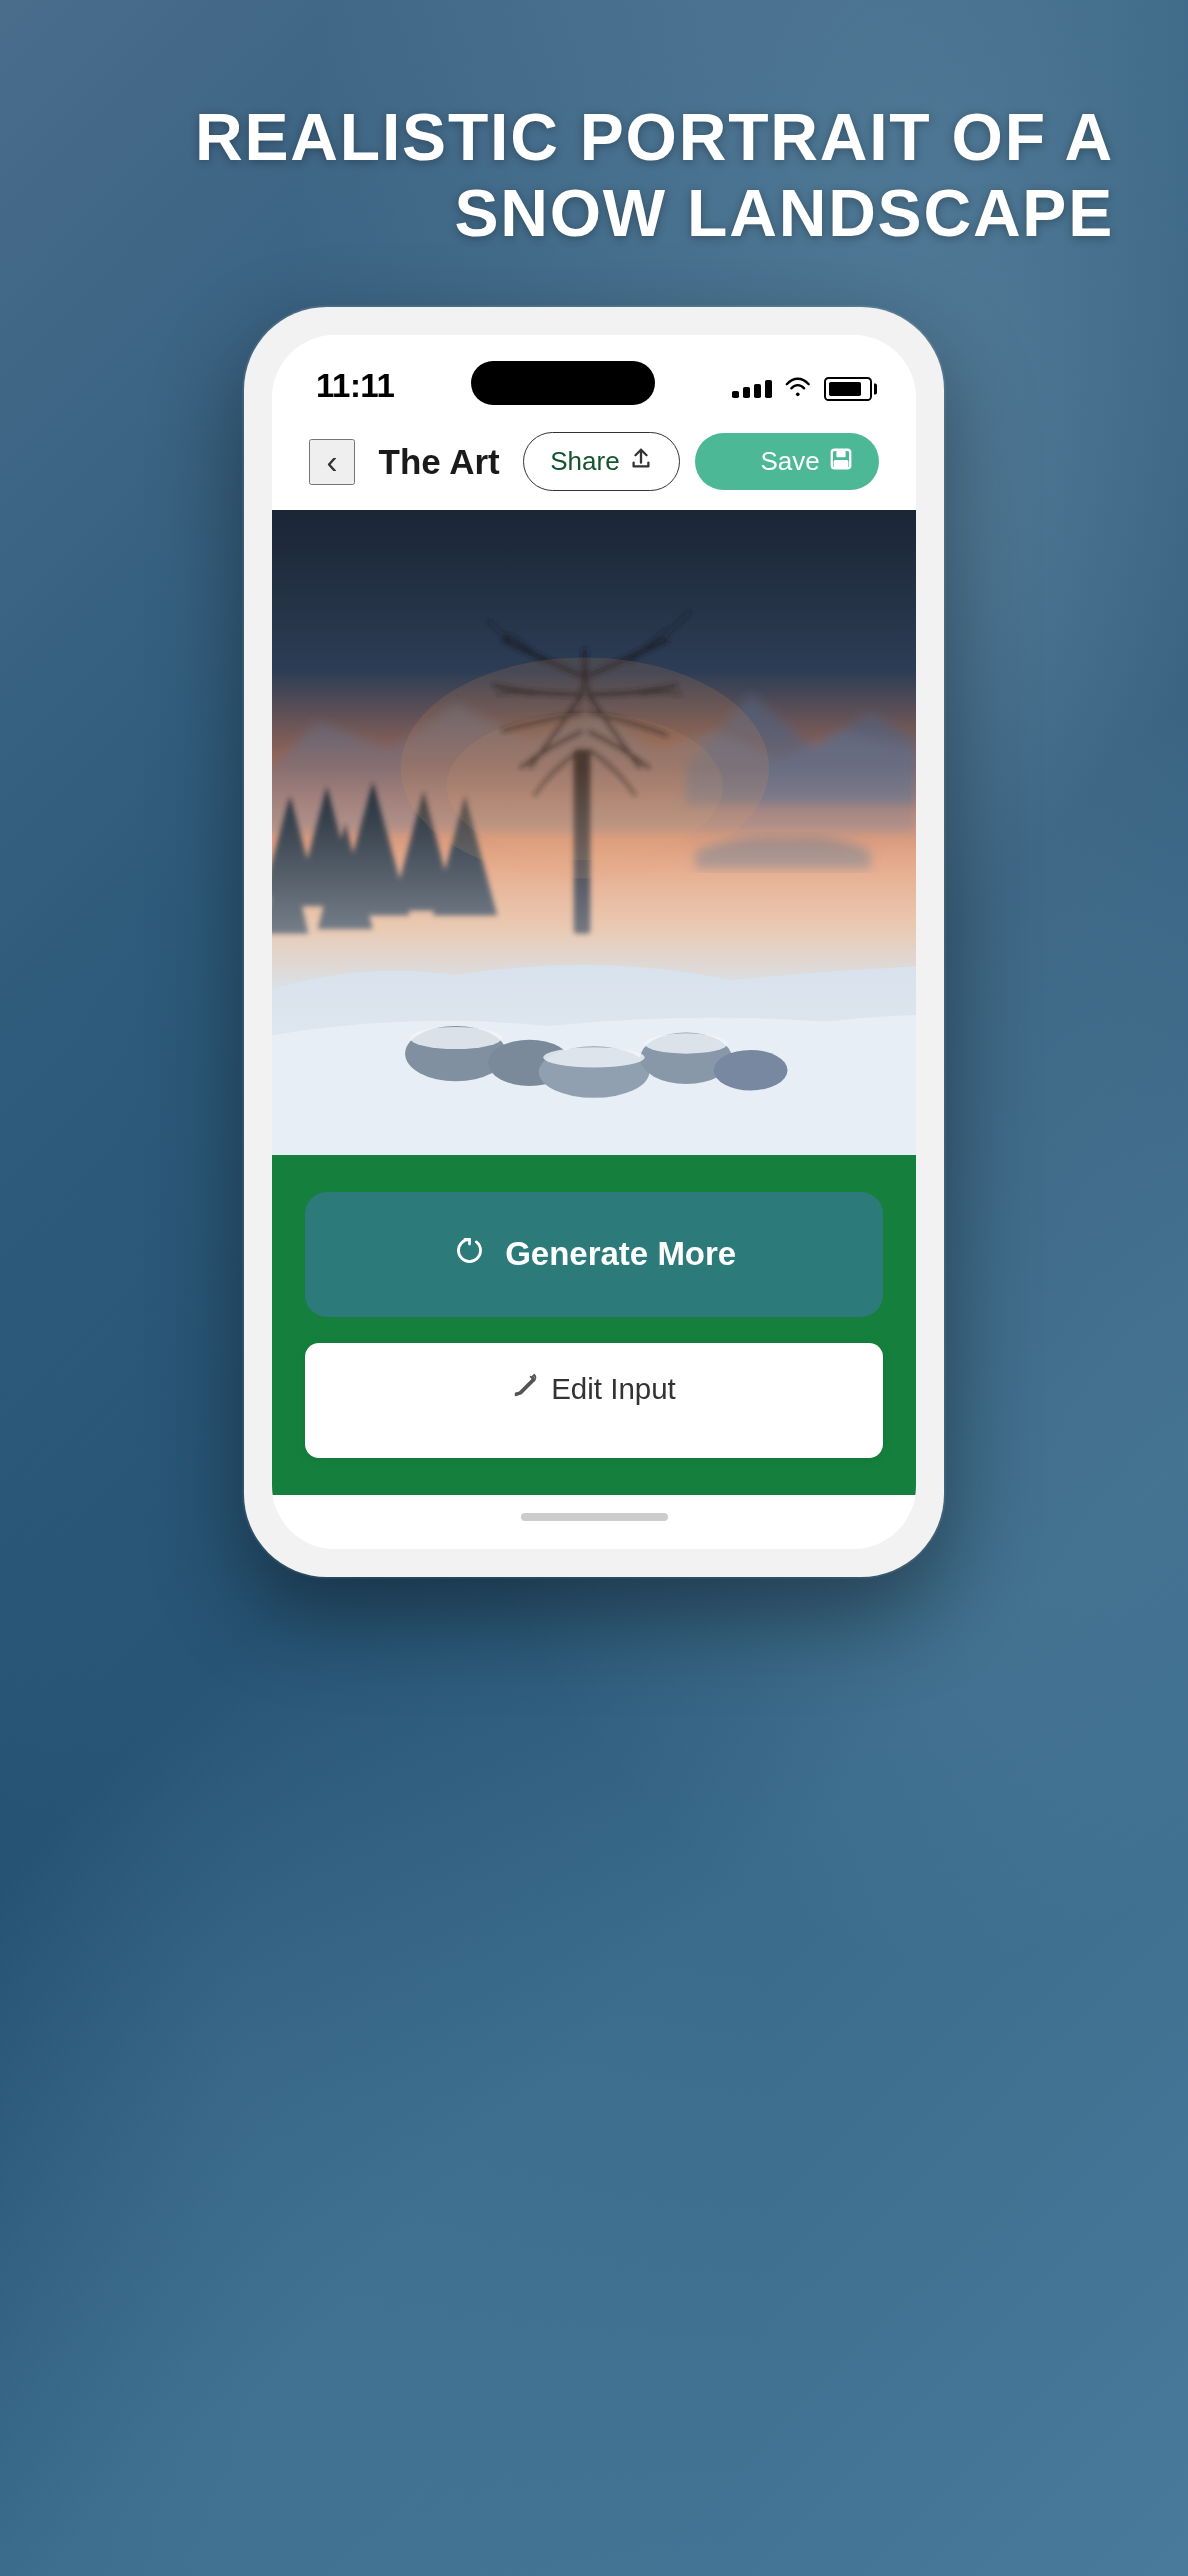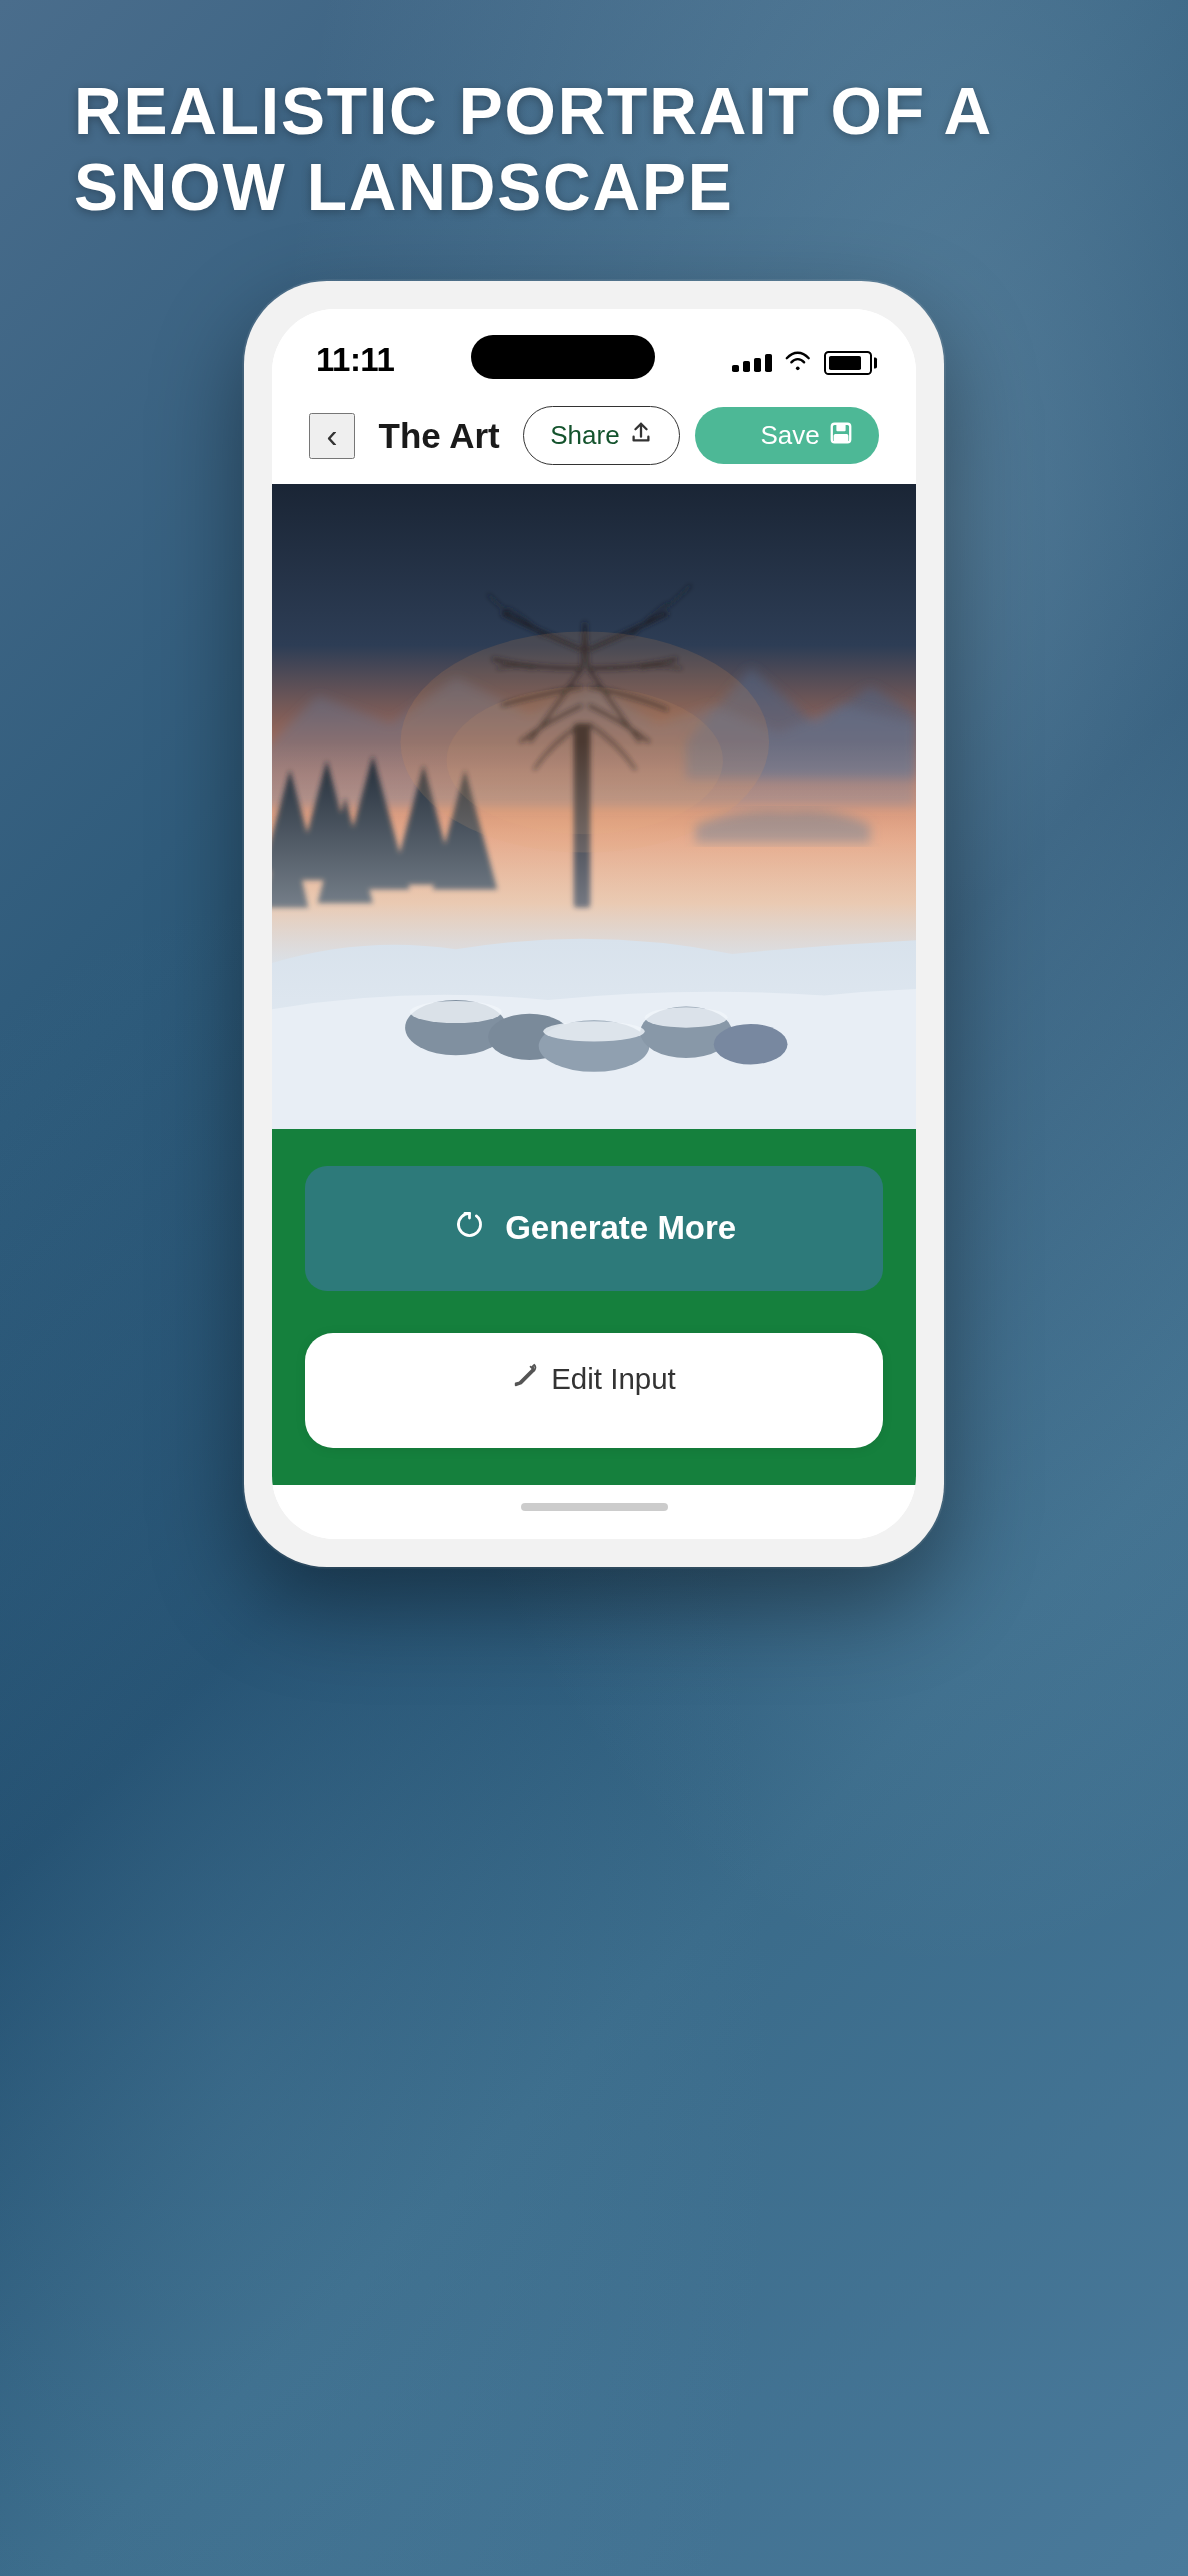"REALISTIC PORTRAIT OF A SNOW" .page-title { margin-top: 74px -> 100px; text-align: left -> right }
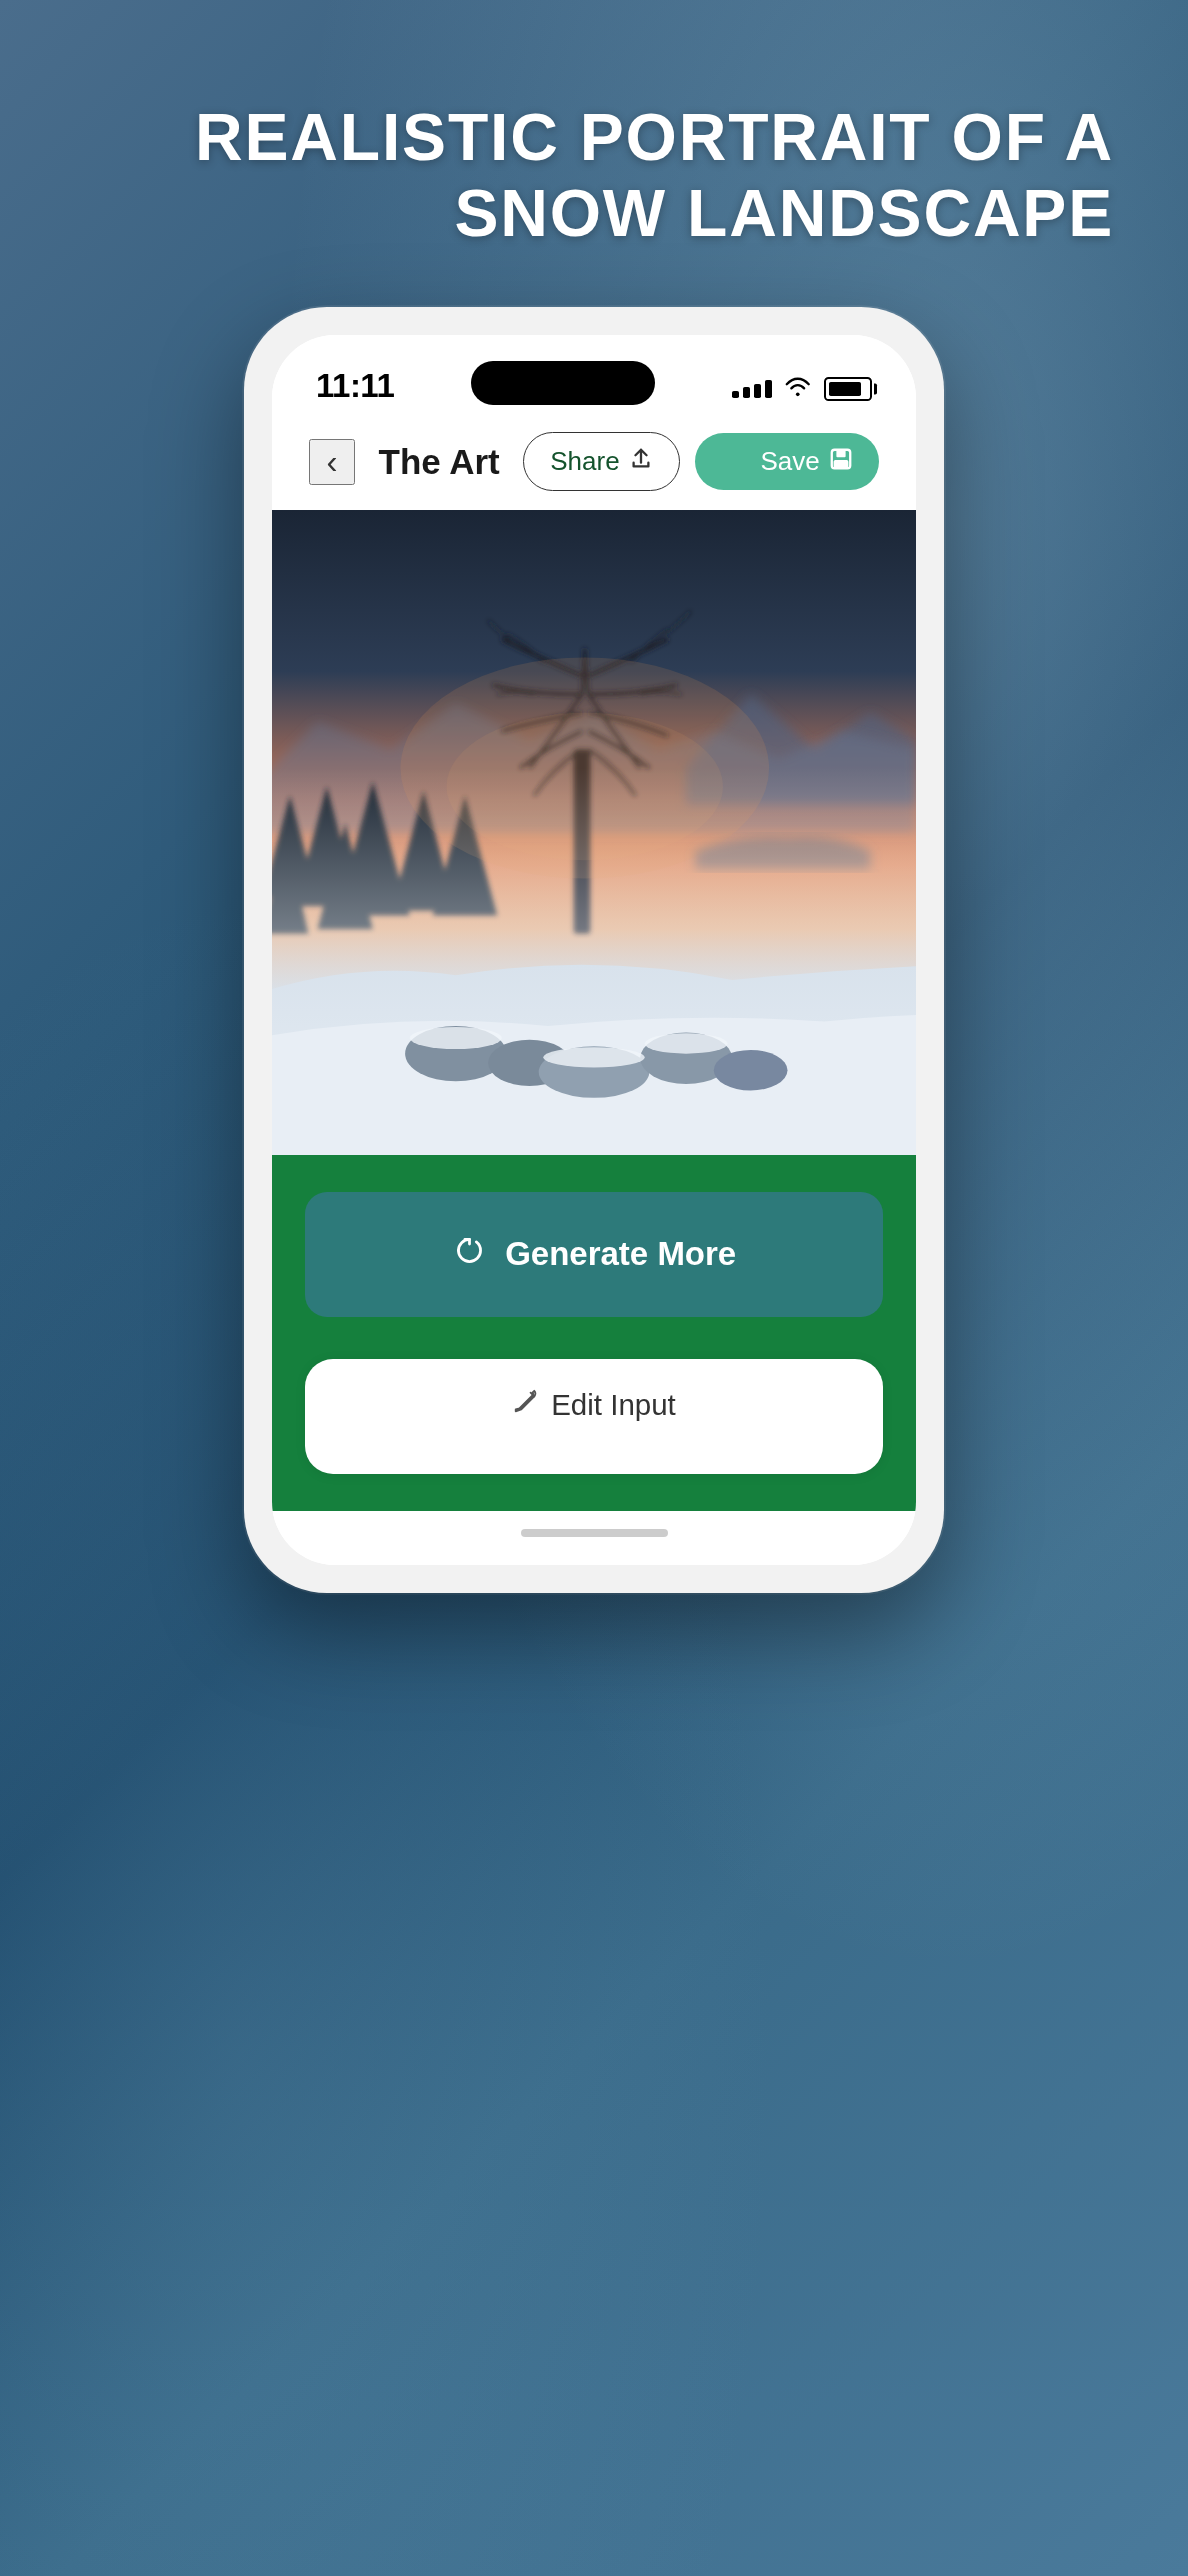"Edit Input" .edit-input-card { border-radius: 28px -> 14px; margin-top: 42px -> 26px }
